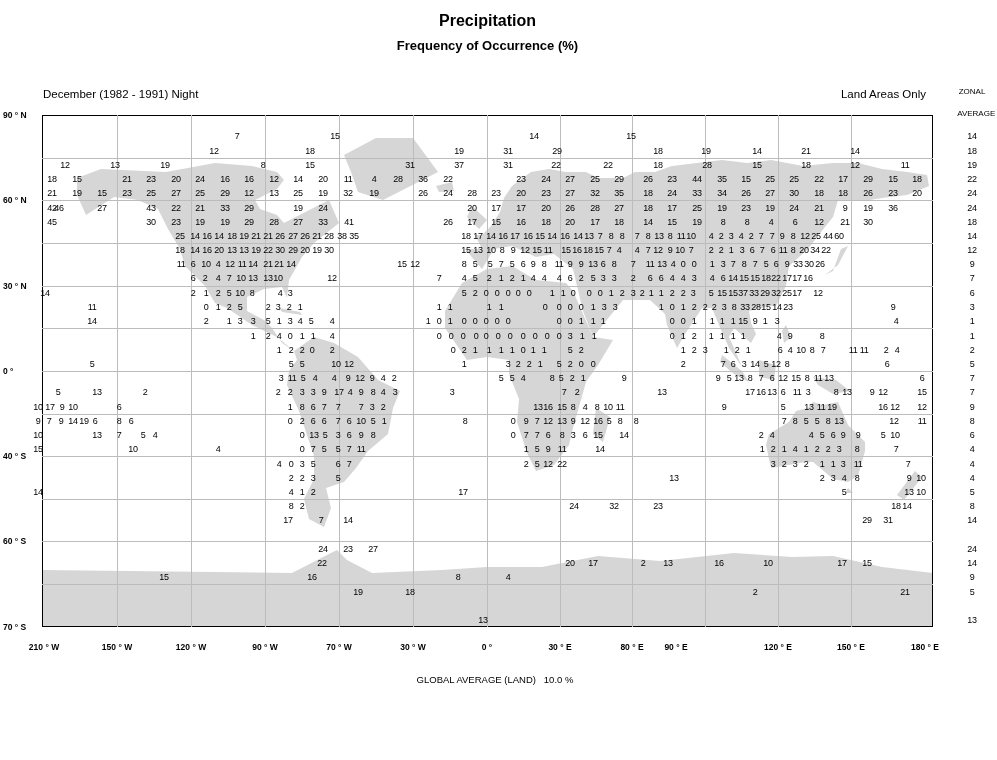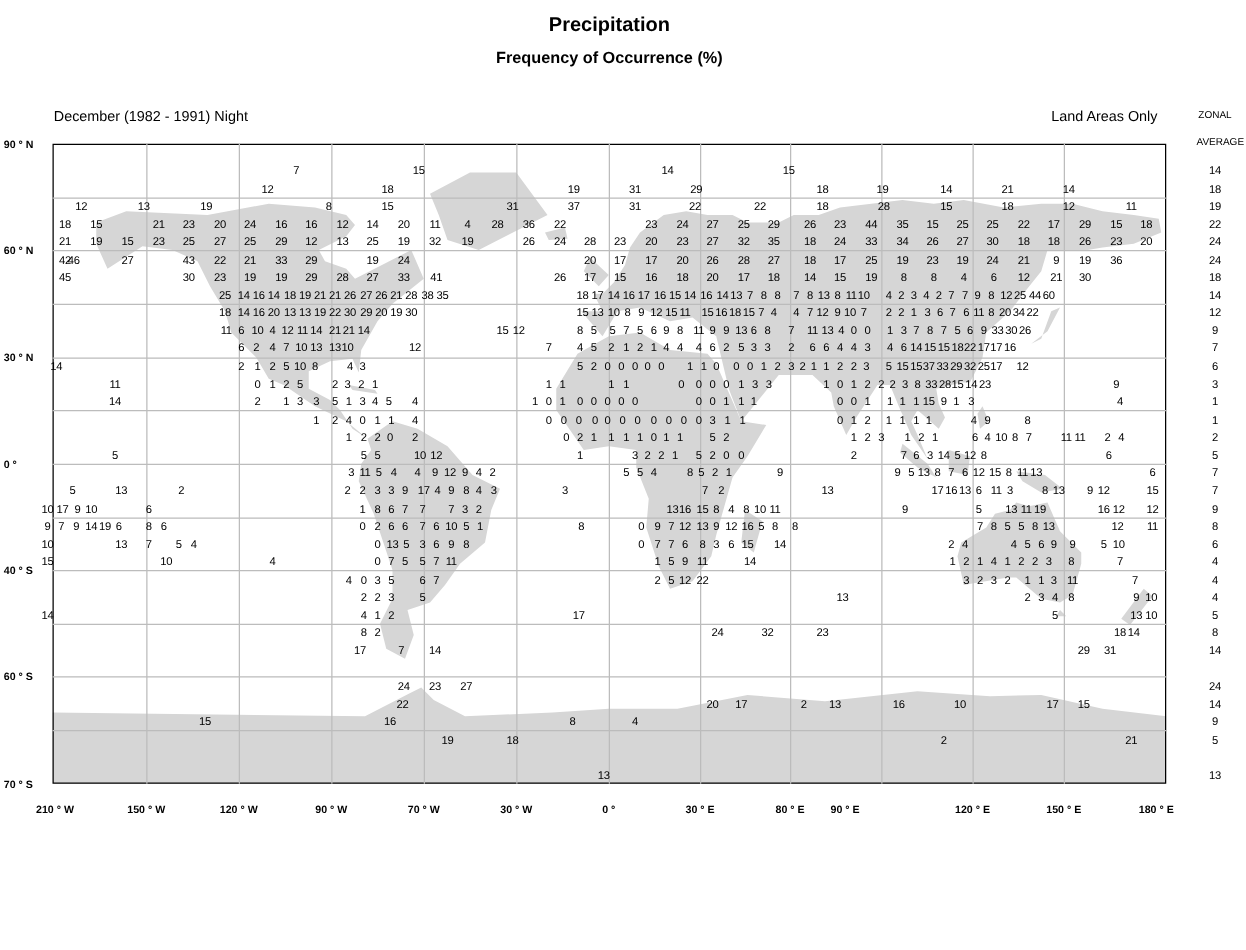"GLOBAL AVERAGE (LAND) 10.0 %" div.abs { html: none -> <div>GLOBAL AVERAGE (LAND) 10.0 %</div> }
